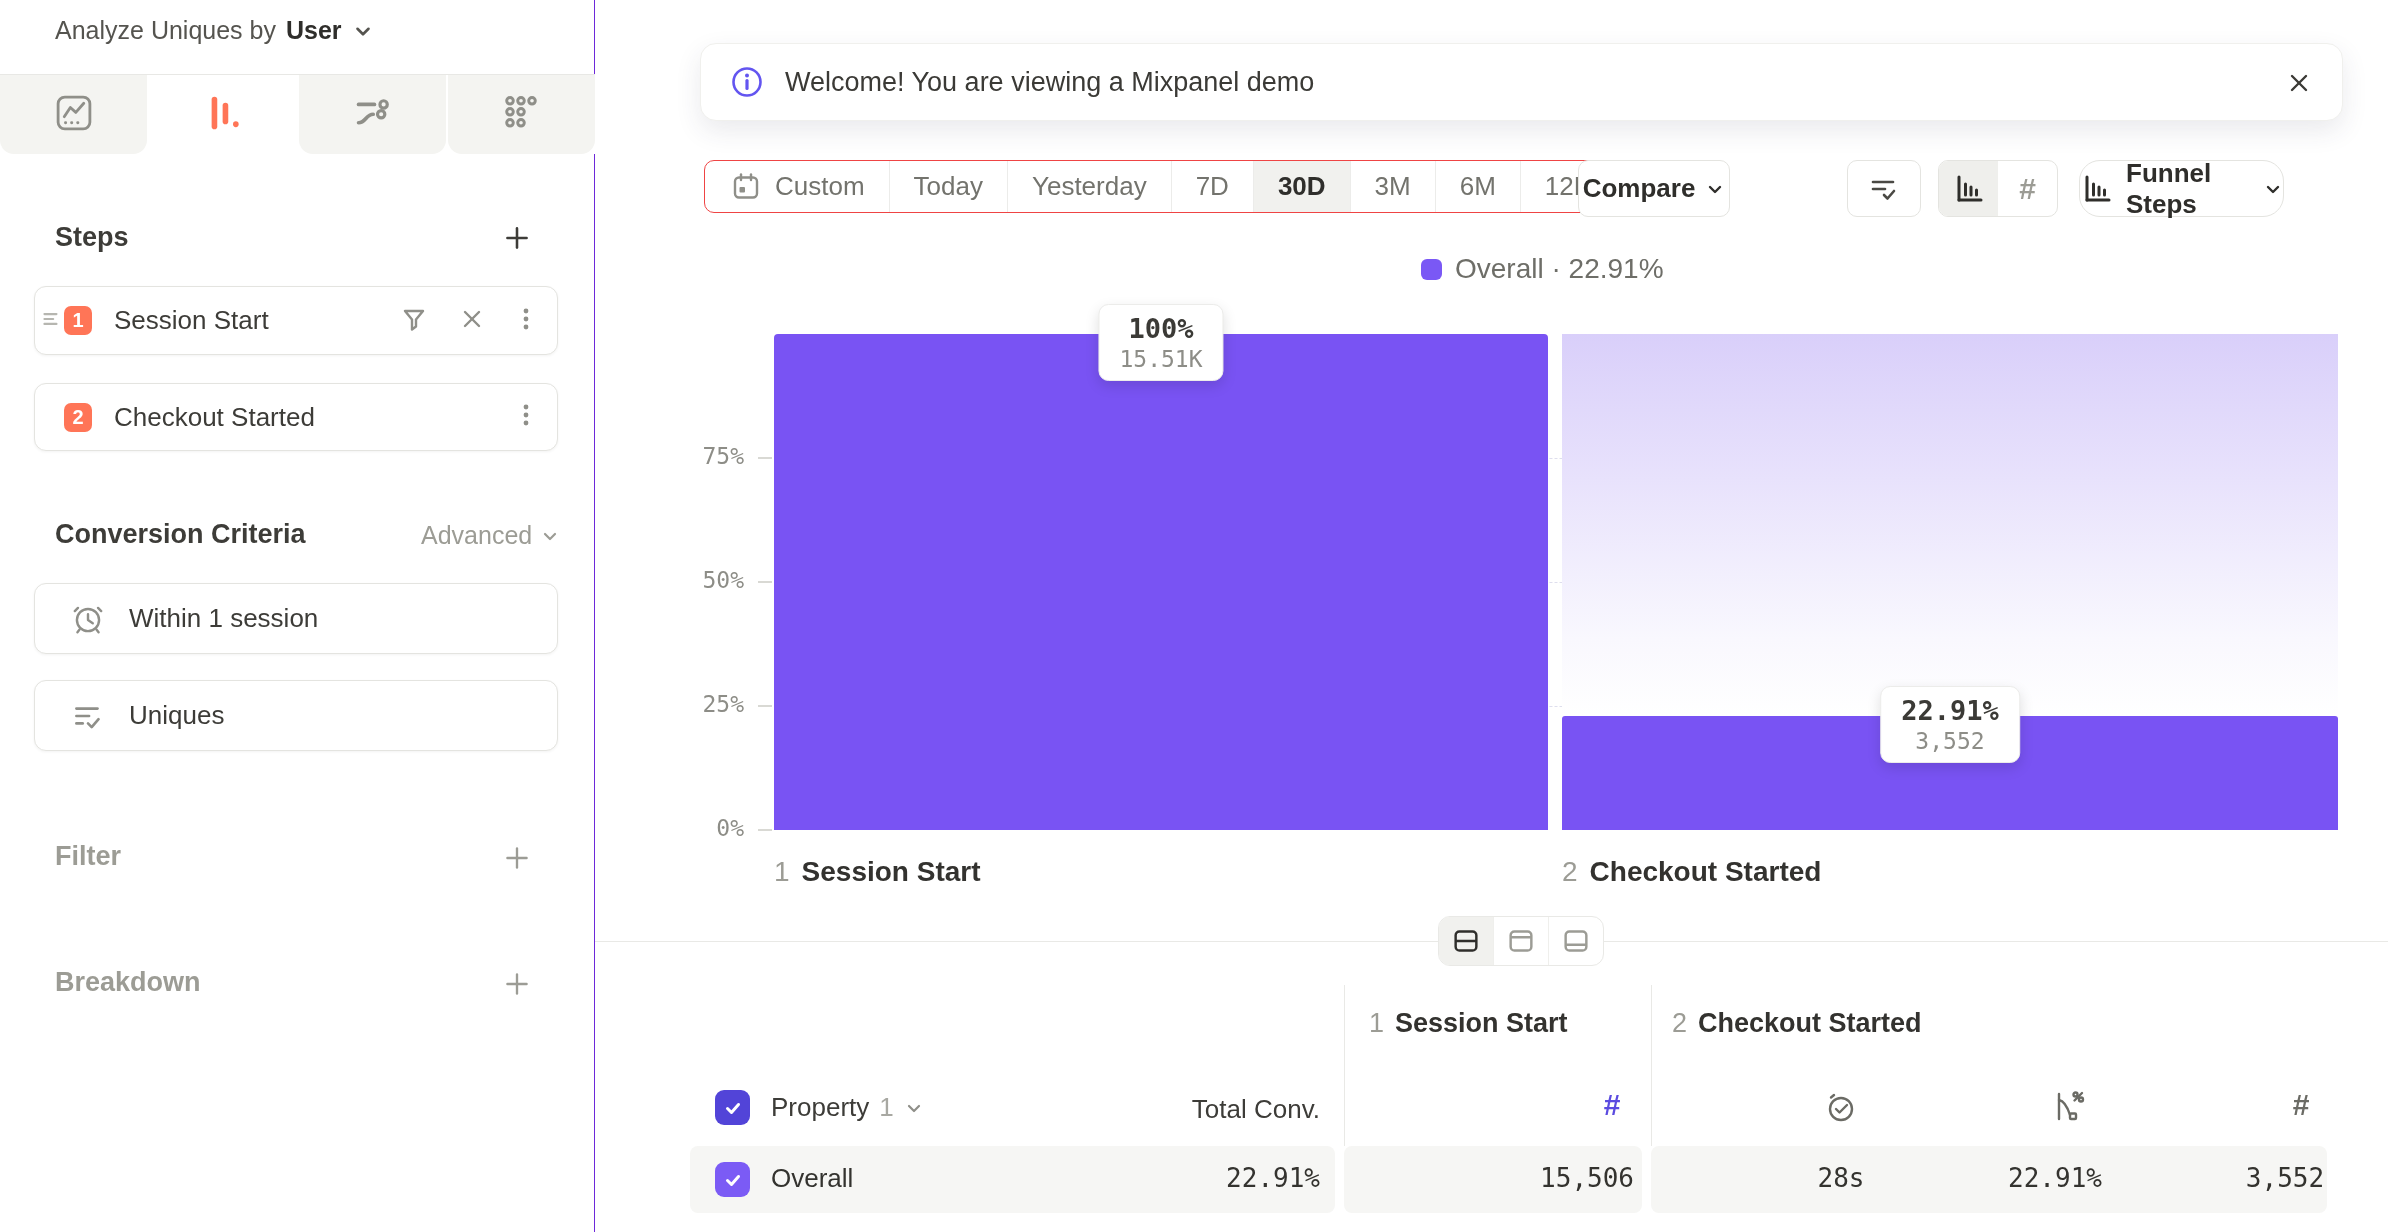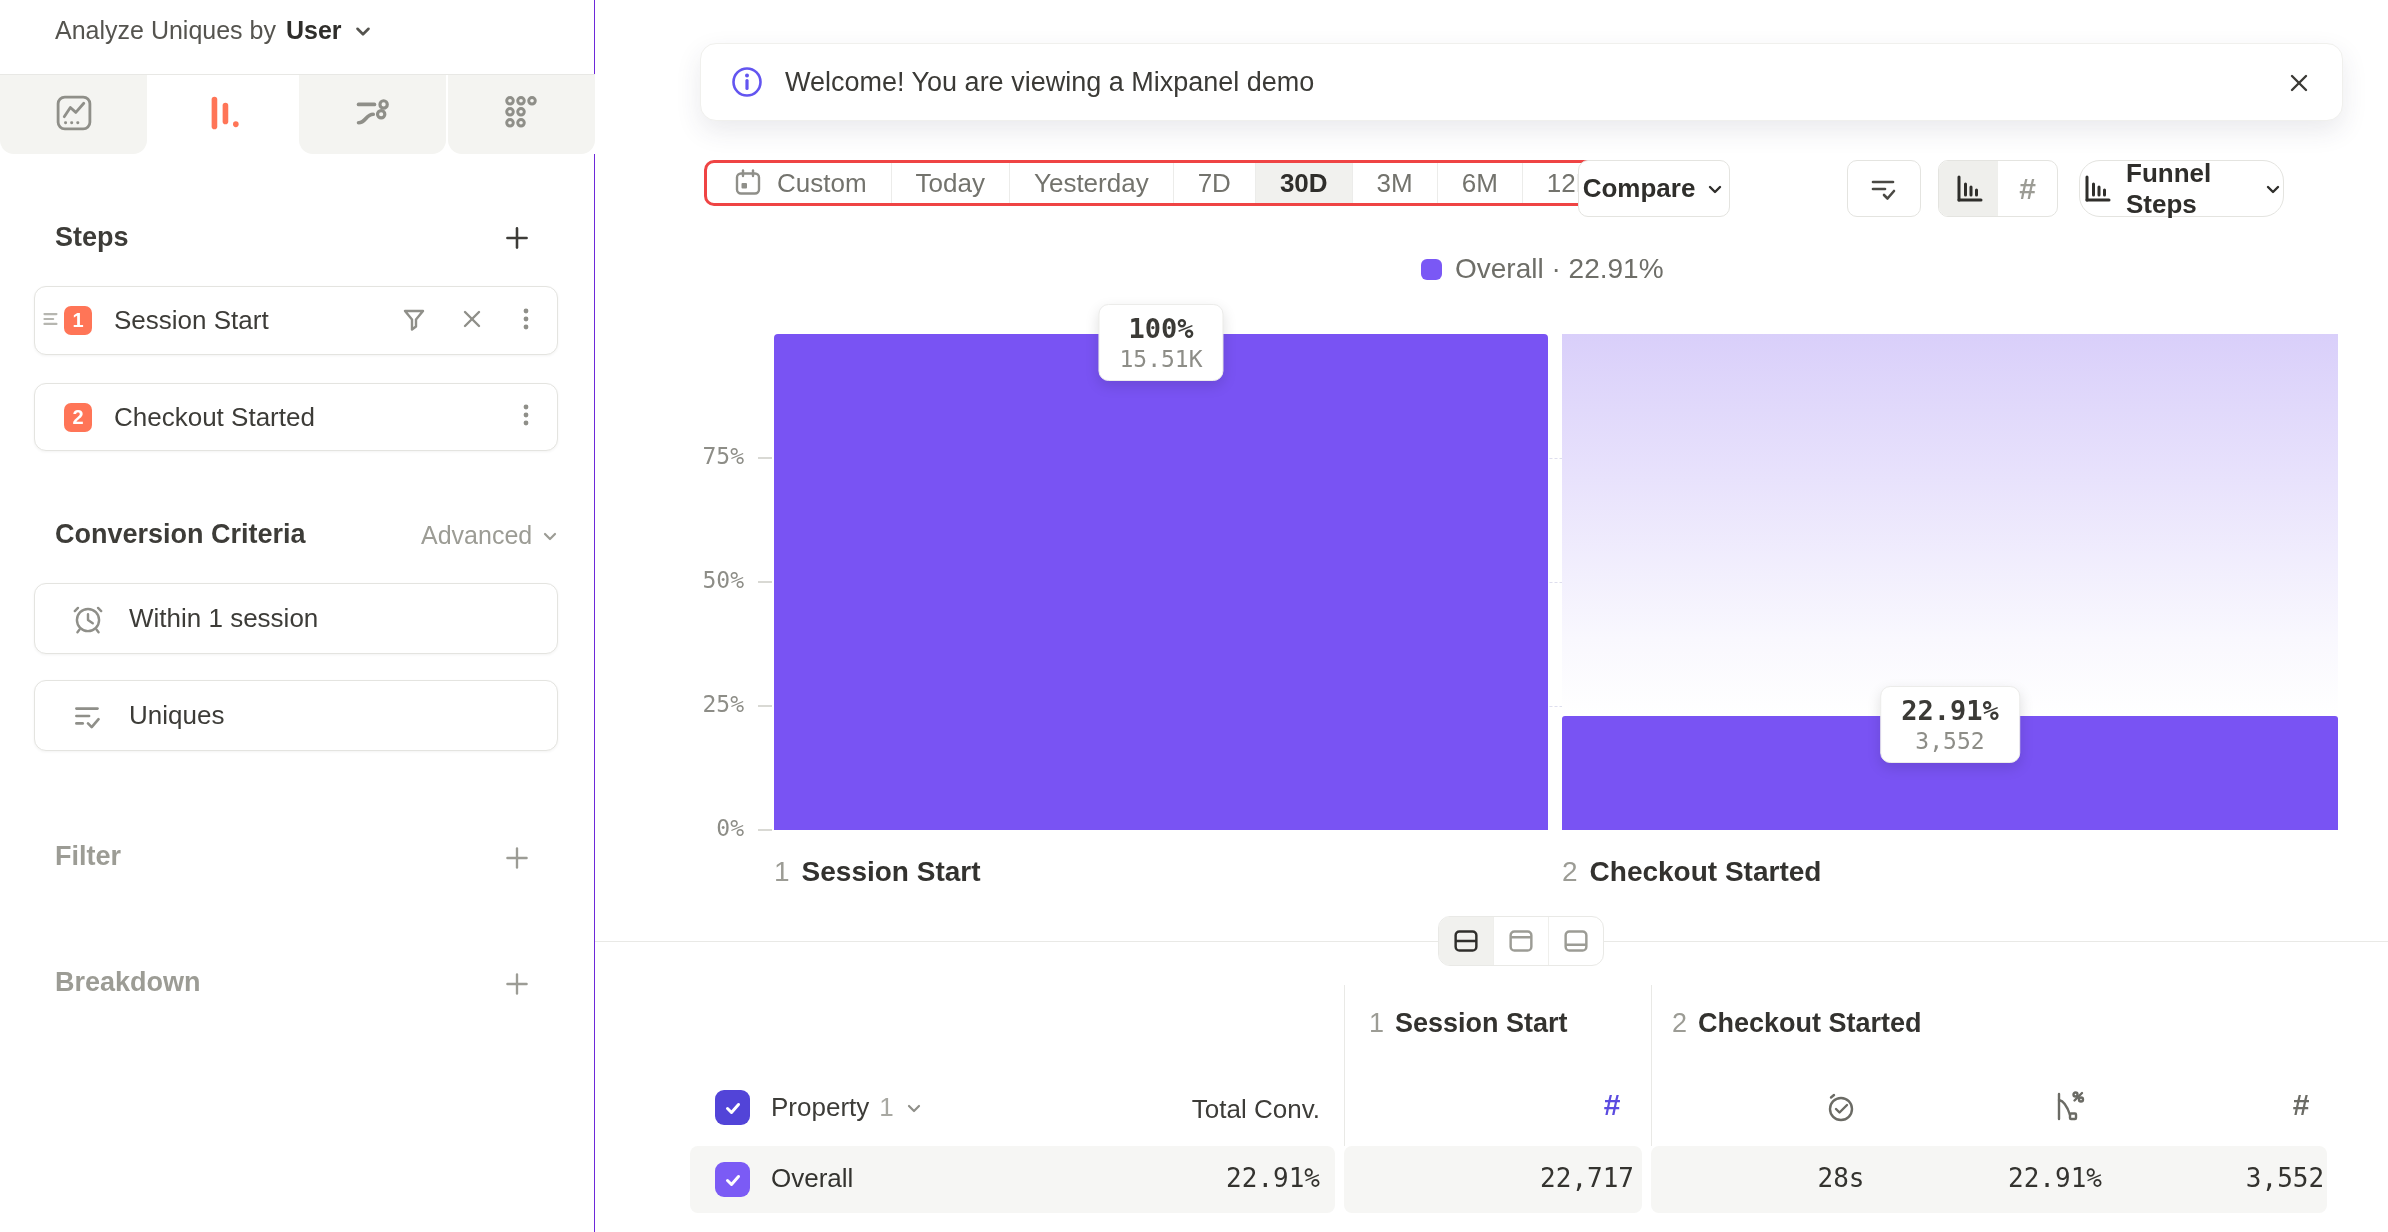"Custom" .date-group { border: 3px solid #ef4444 -> 1px solid #ef4444; height: 46px -> 53px }
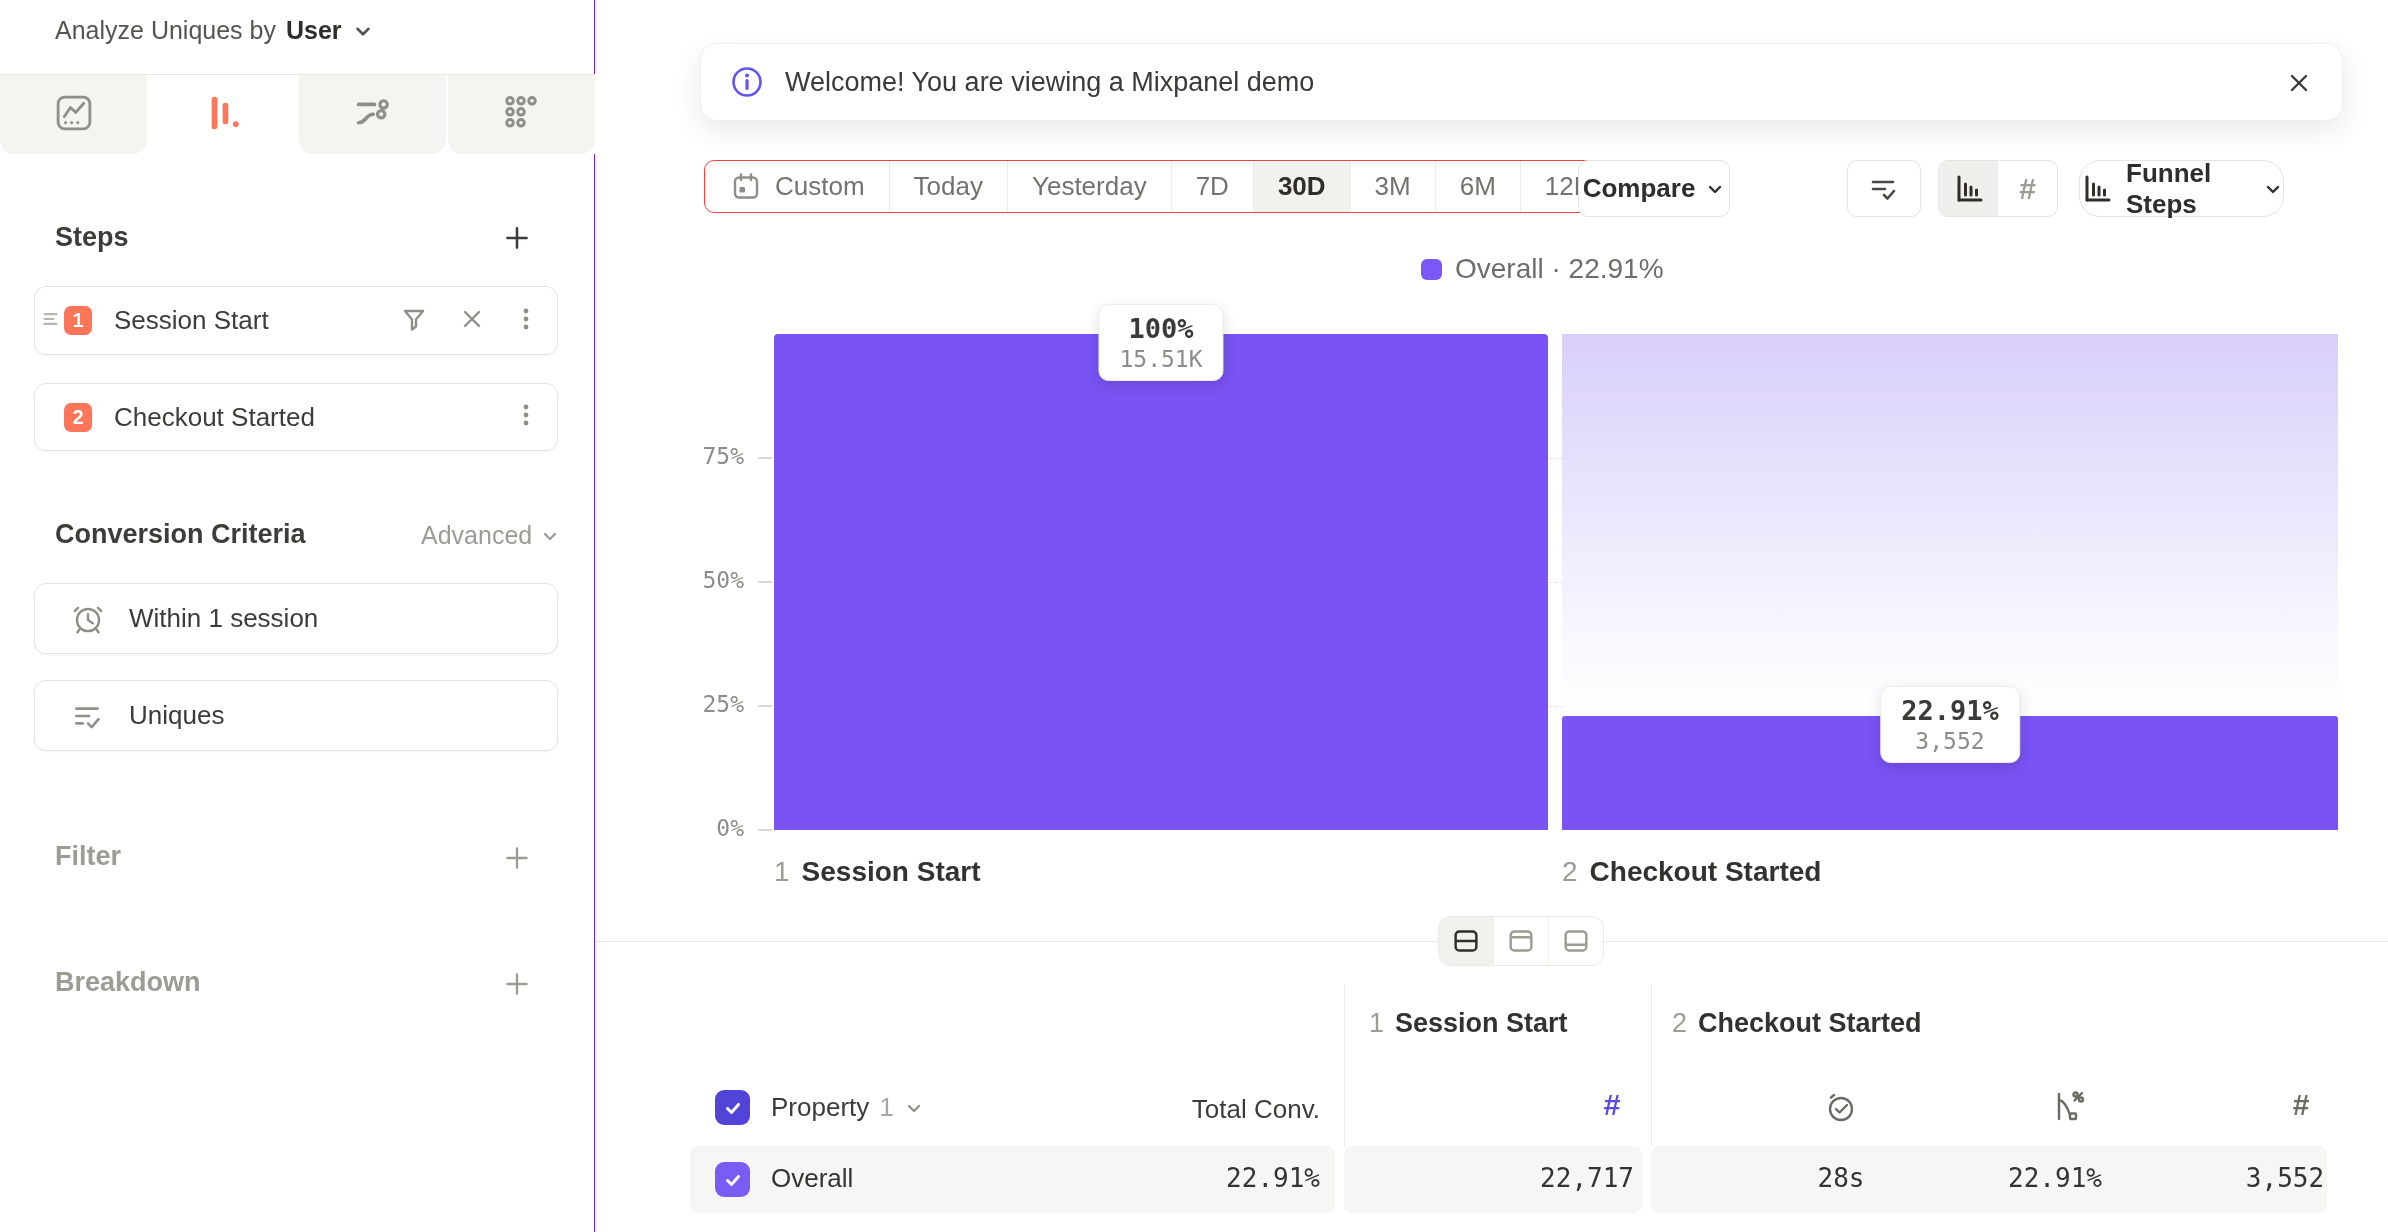"22,717" div.cell { text: 22,717 -> 15,506 }
